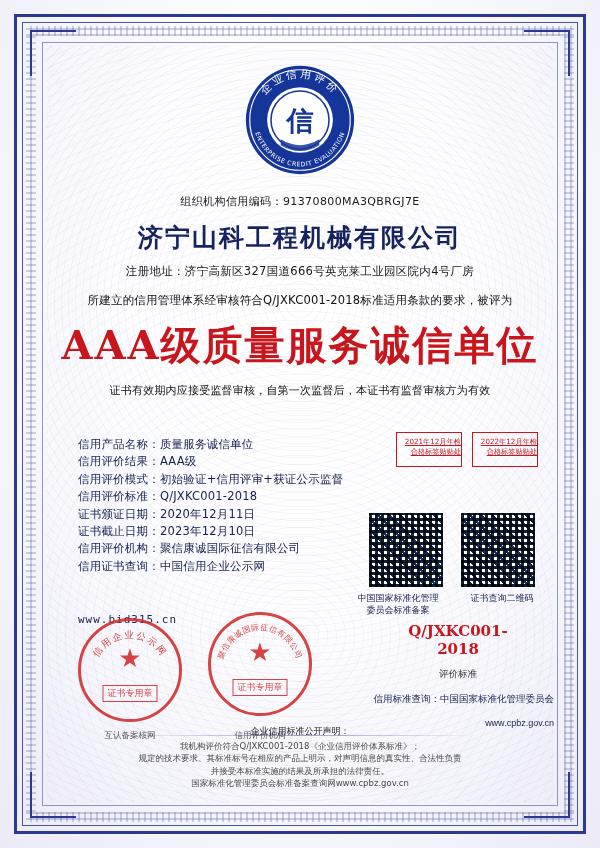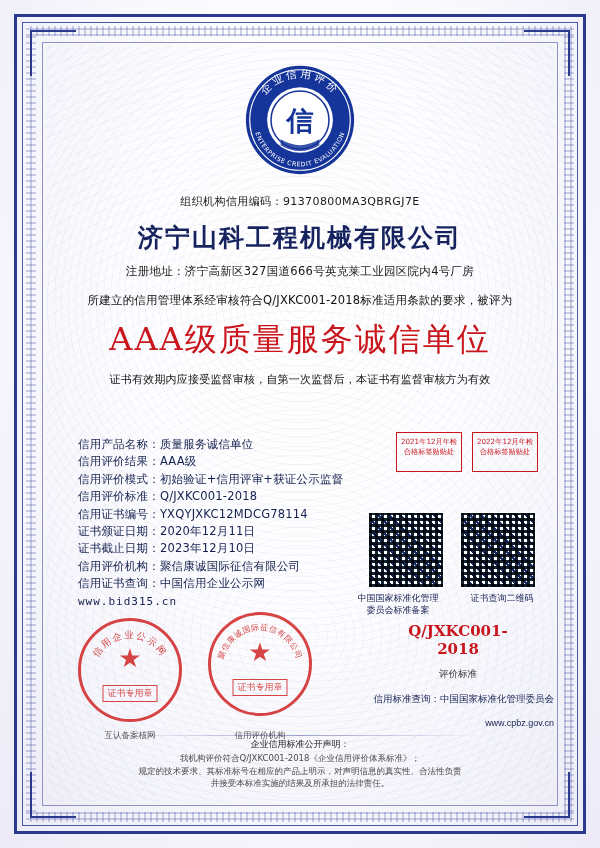"AAA级质量服务诚信单位" .grade { font-size: 32px -> 40px; font-weight: normal -> bold }
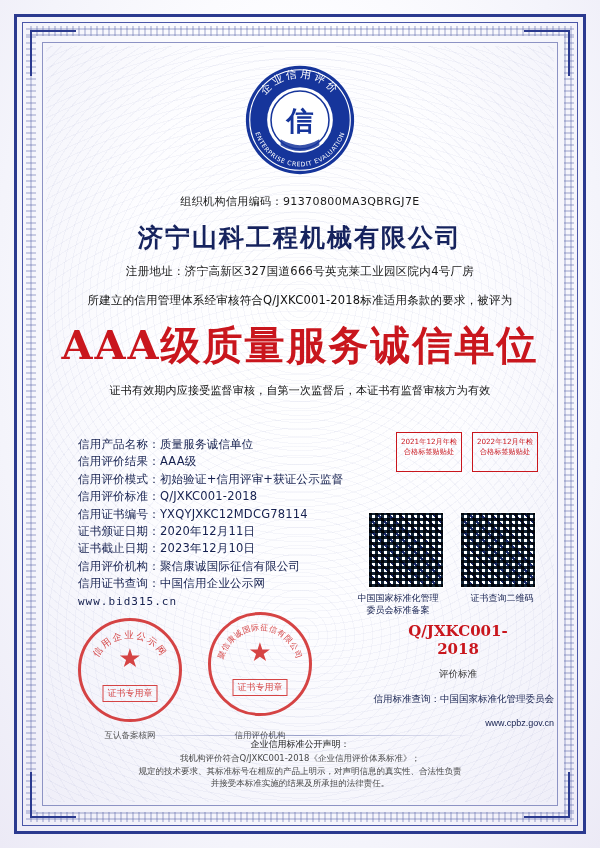"2021年12月年检" .sticker { height: 40px -> 35px; text-align: center -> right; text-decoration: none -> underline }
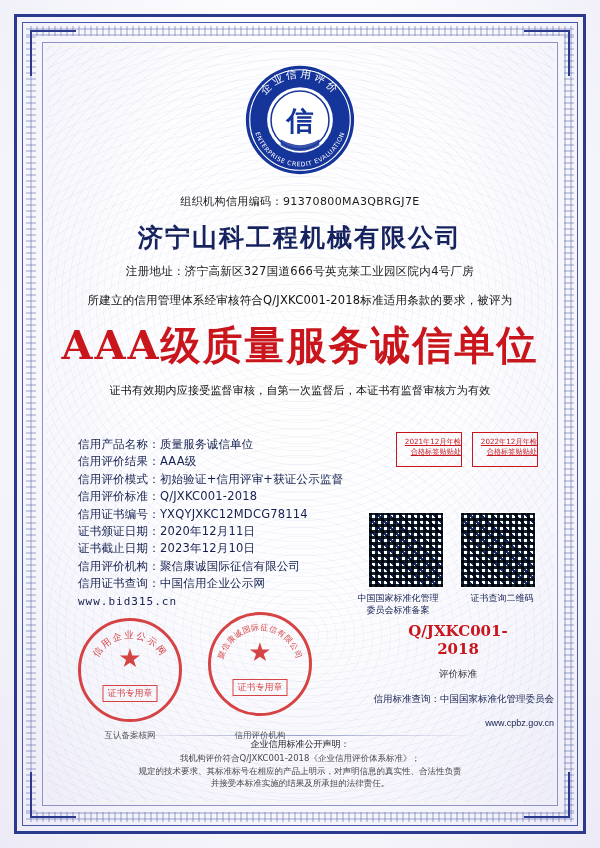"信用证书编号：YXQYJXKC12MDCG78114" div.row { html: <div>信用证书编号：YXQYJXKC12MDCG78114</div> -> none }
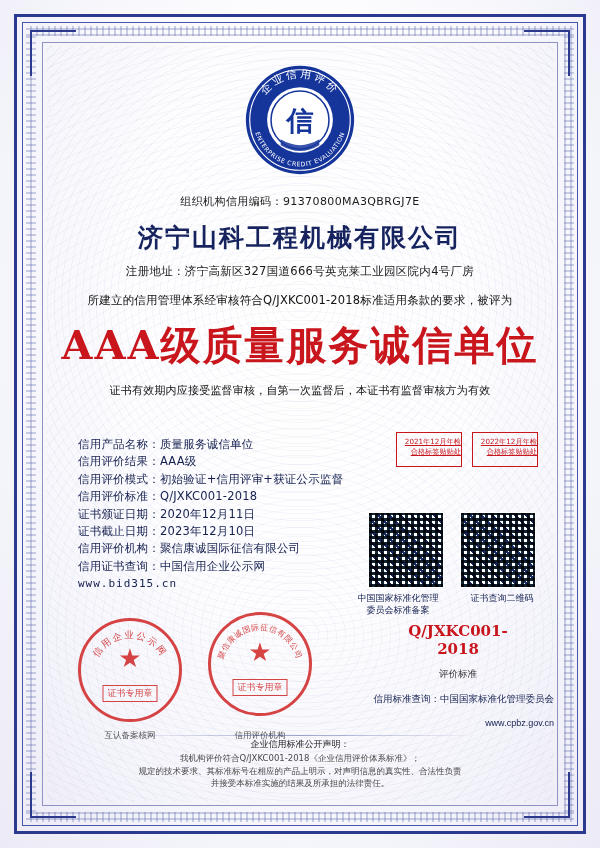"www.bid315.cn" .details .url { margin-top: none -> 36px }
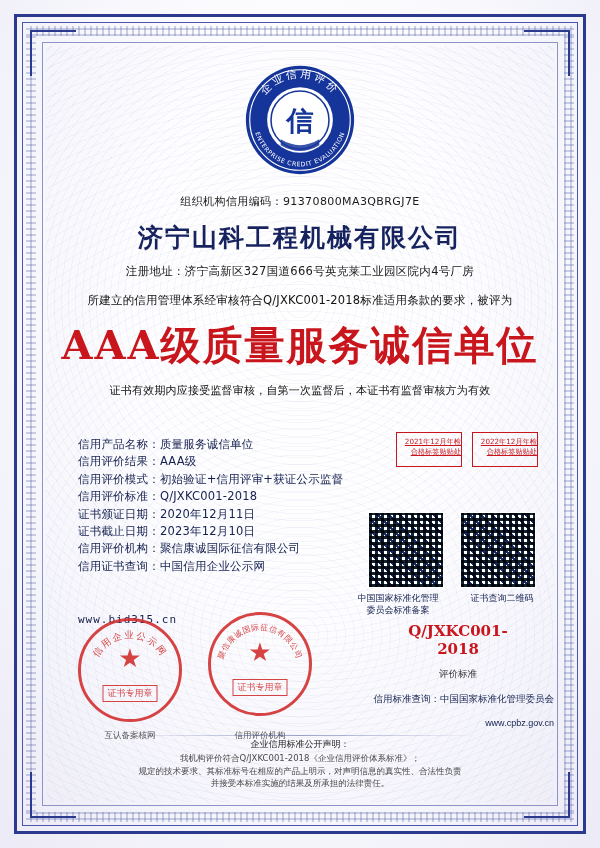"国家标准化管理委员会标准备案查询网www.cpbz.gov.cn" div { html: none -> <div>国家标准化管理委员会标准备案查询网www.cpbz.gov.cn</div> }
